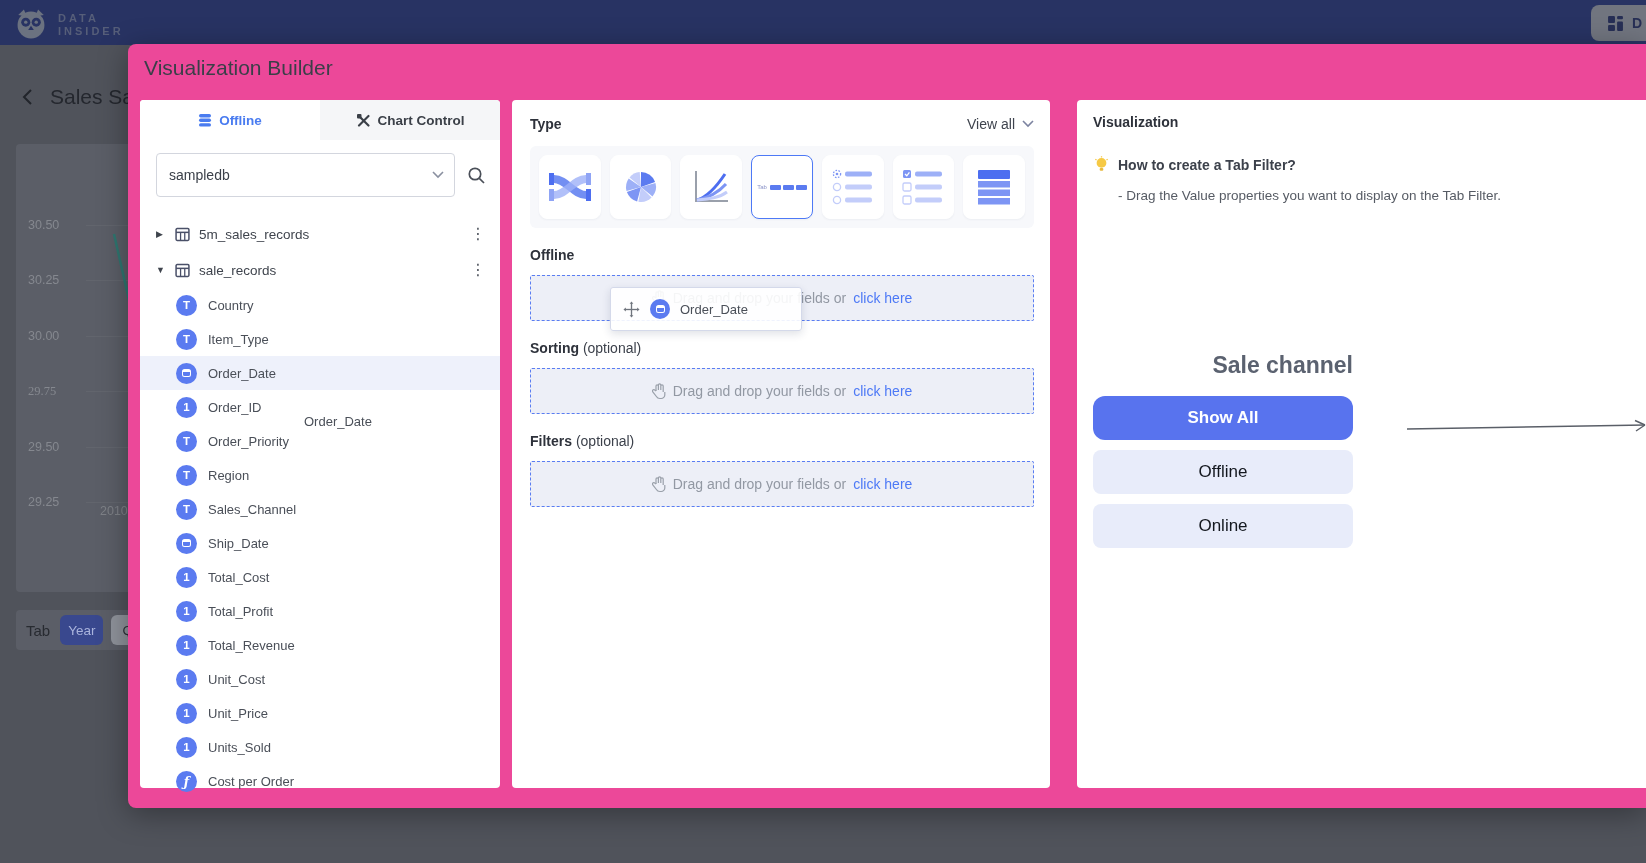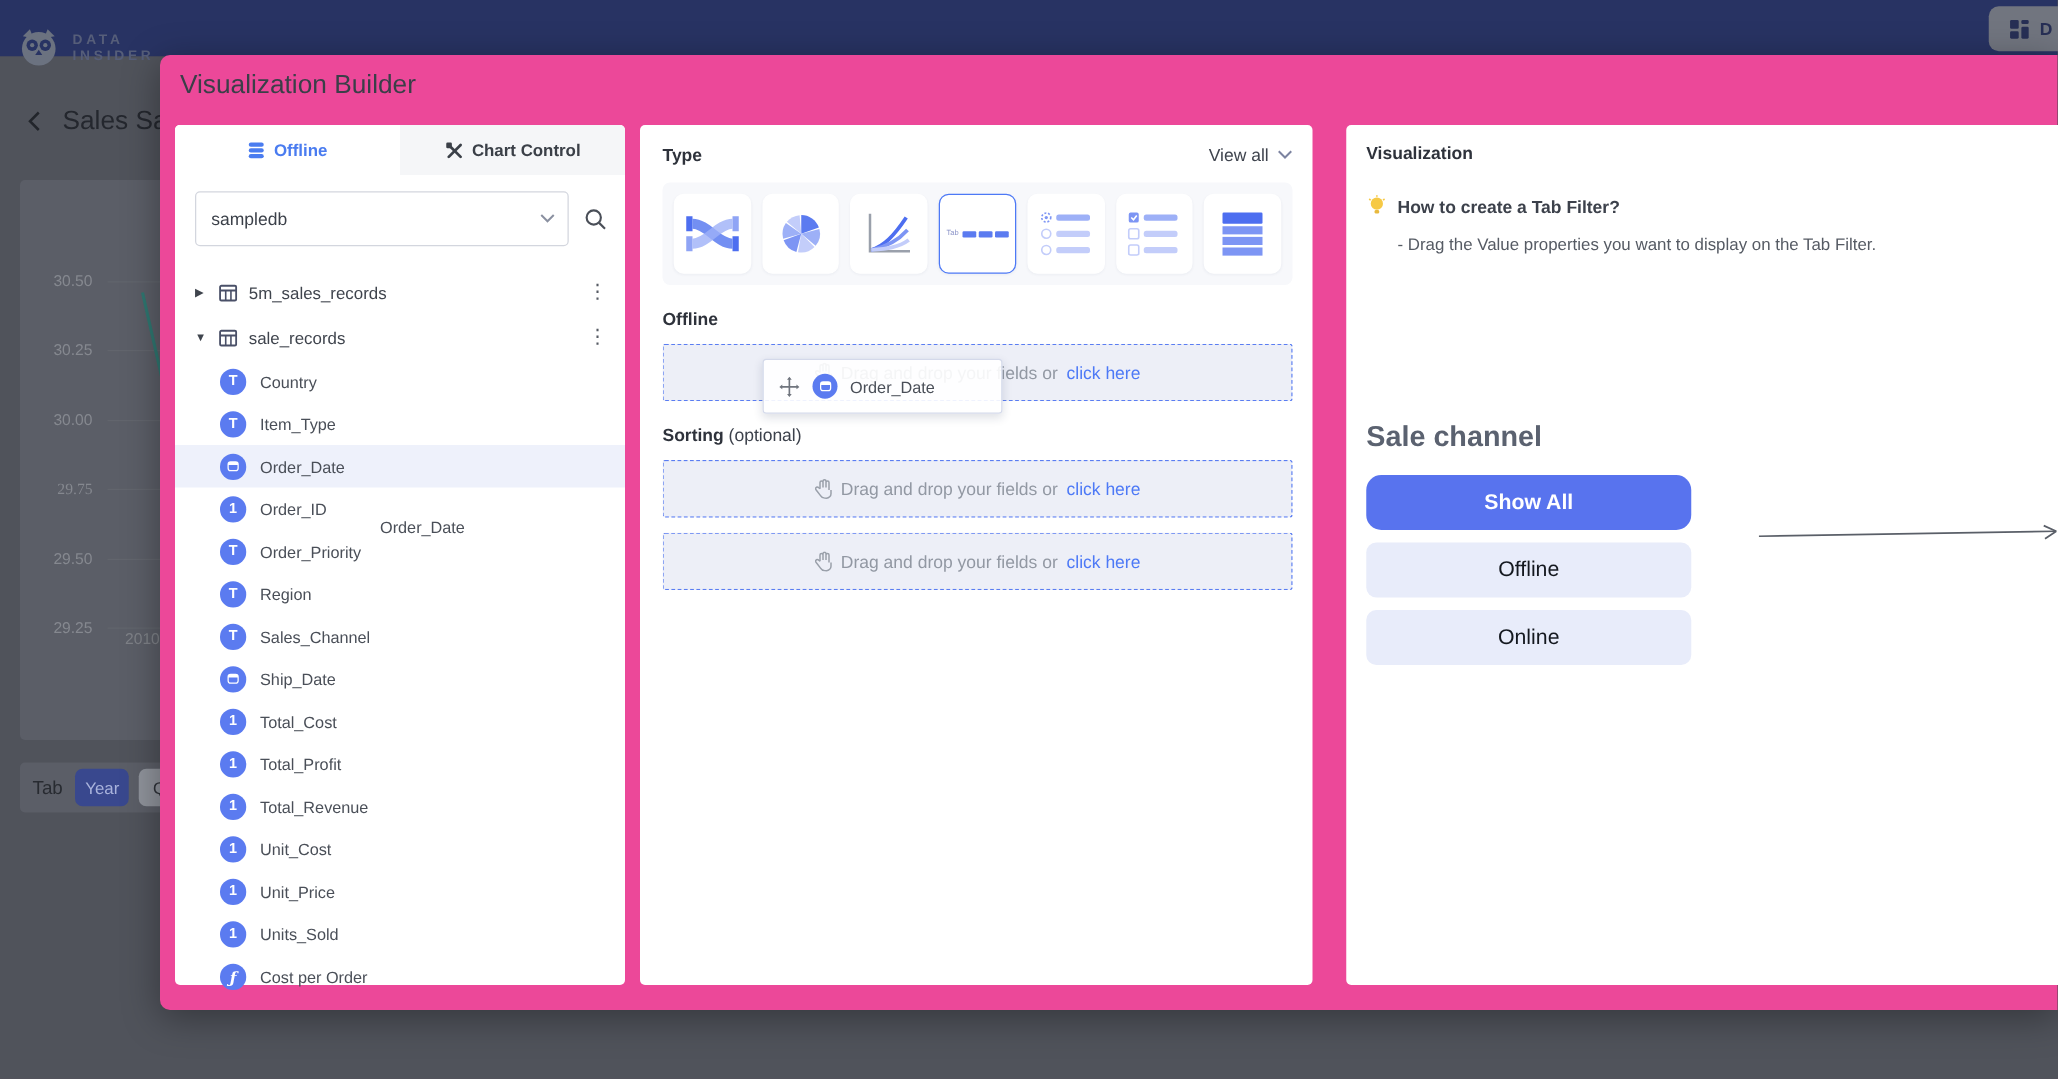"DATA" .brand { top: 20px -> 6px }
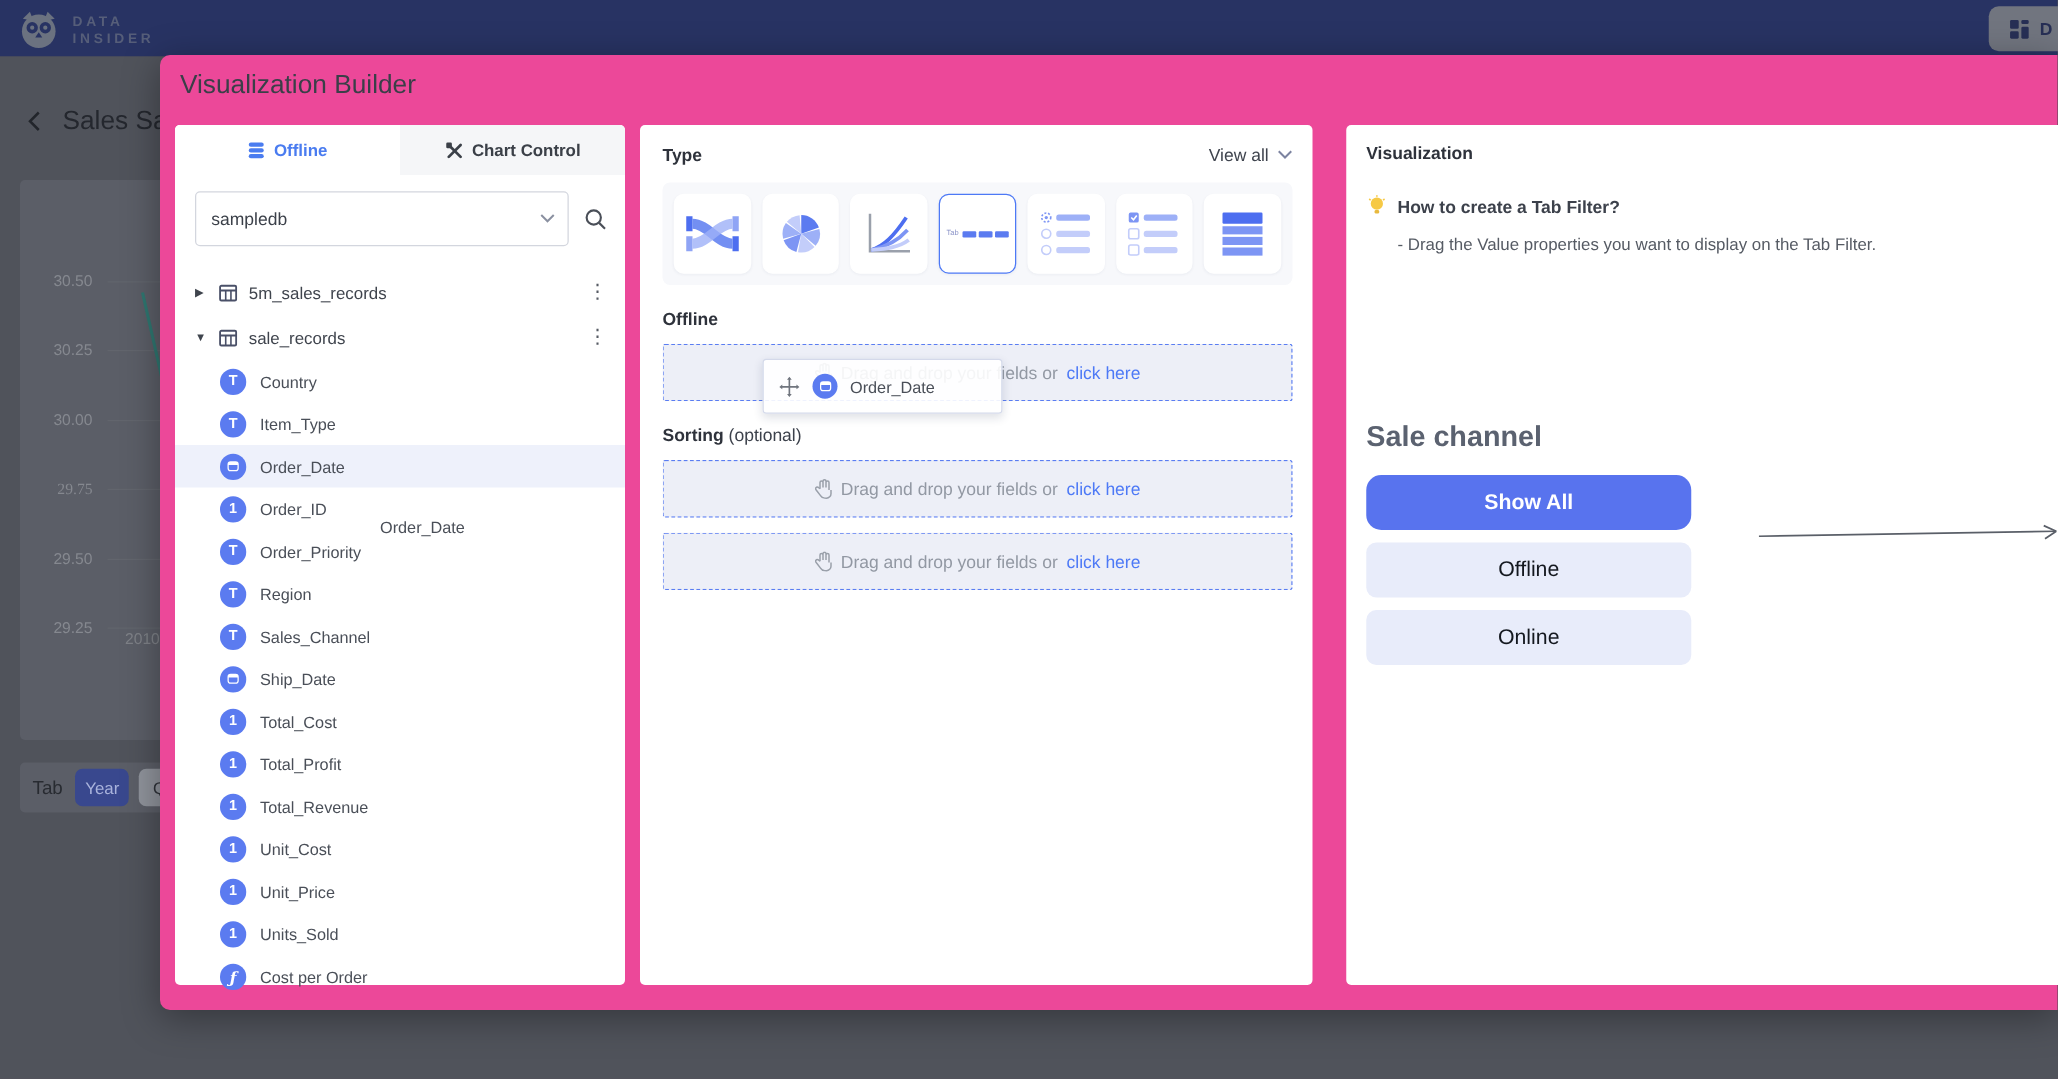"30.50" .bg-tick { text-align: right -> left }
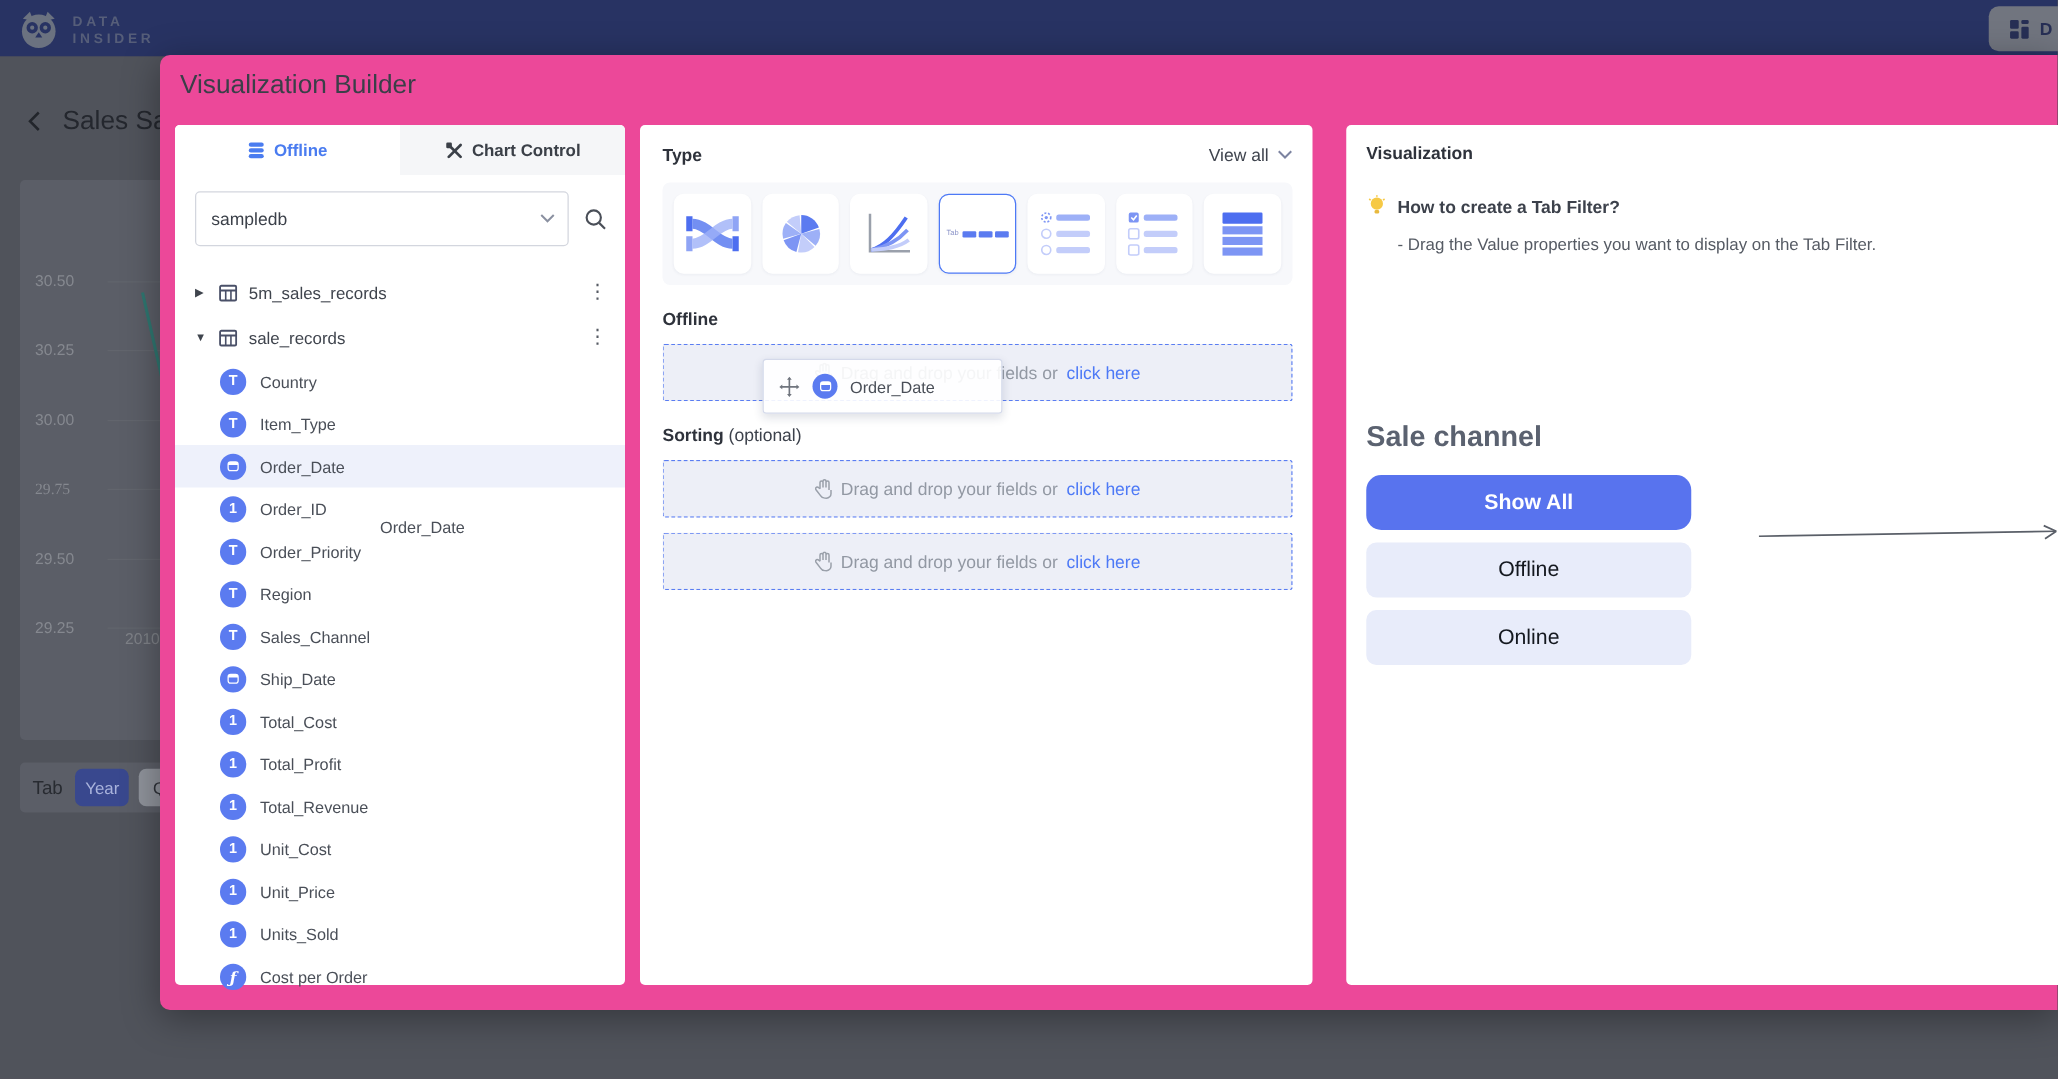"Sale channel" .preview { text-align: none -> right; top: 236px -> 252px }
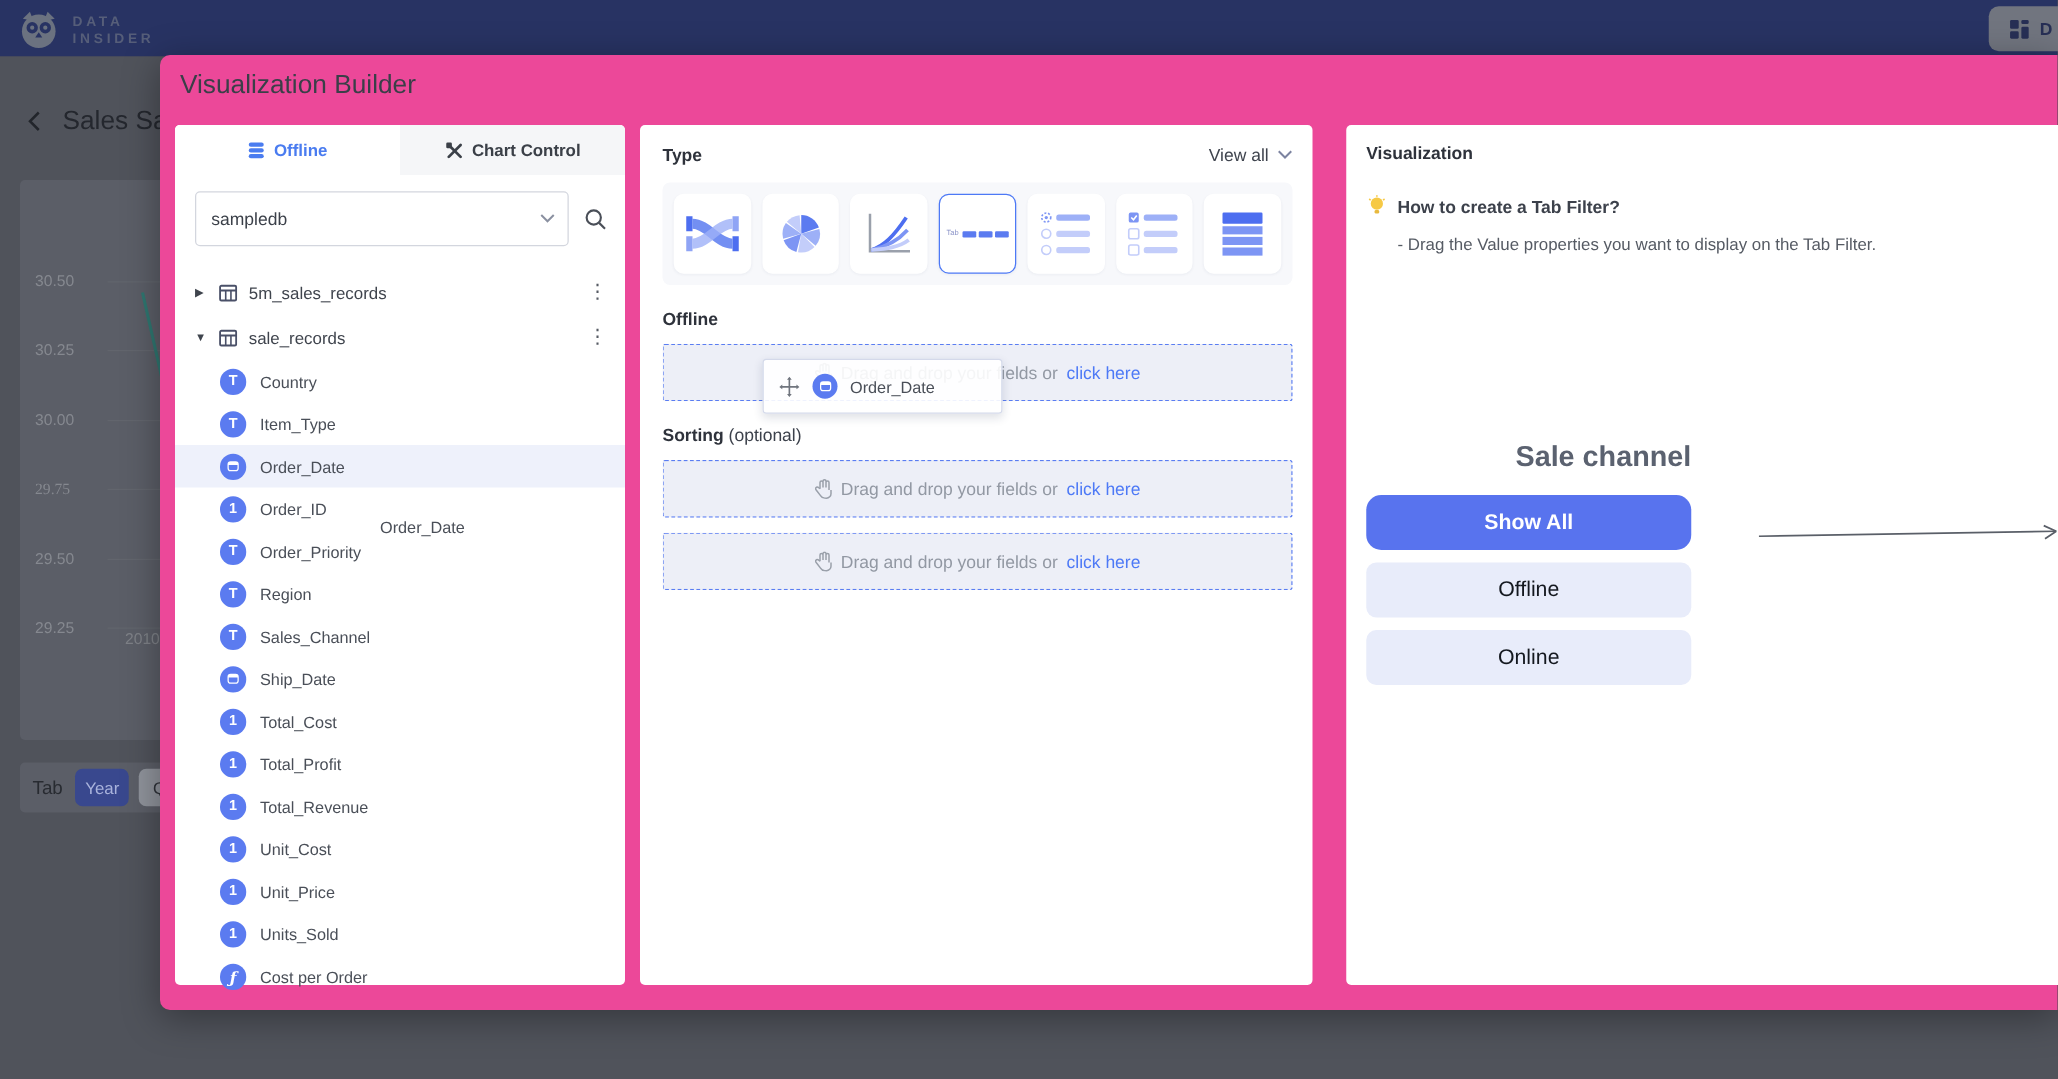"Filters (optional)" div.sec-label { html: none -> <div> <span>Filters</span><span> (optional)</span> </div> }
